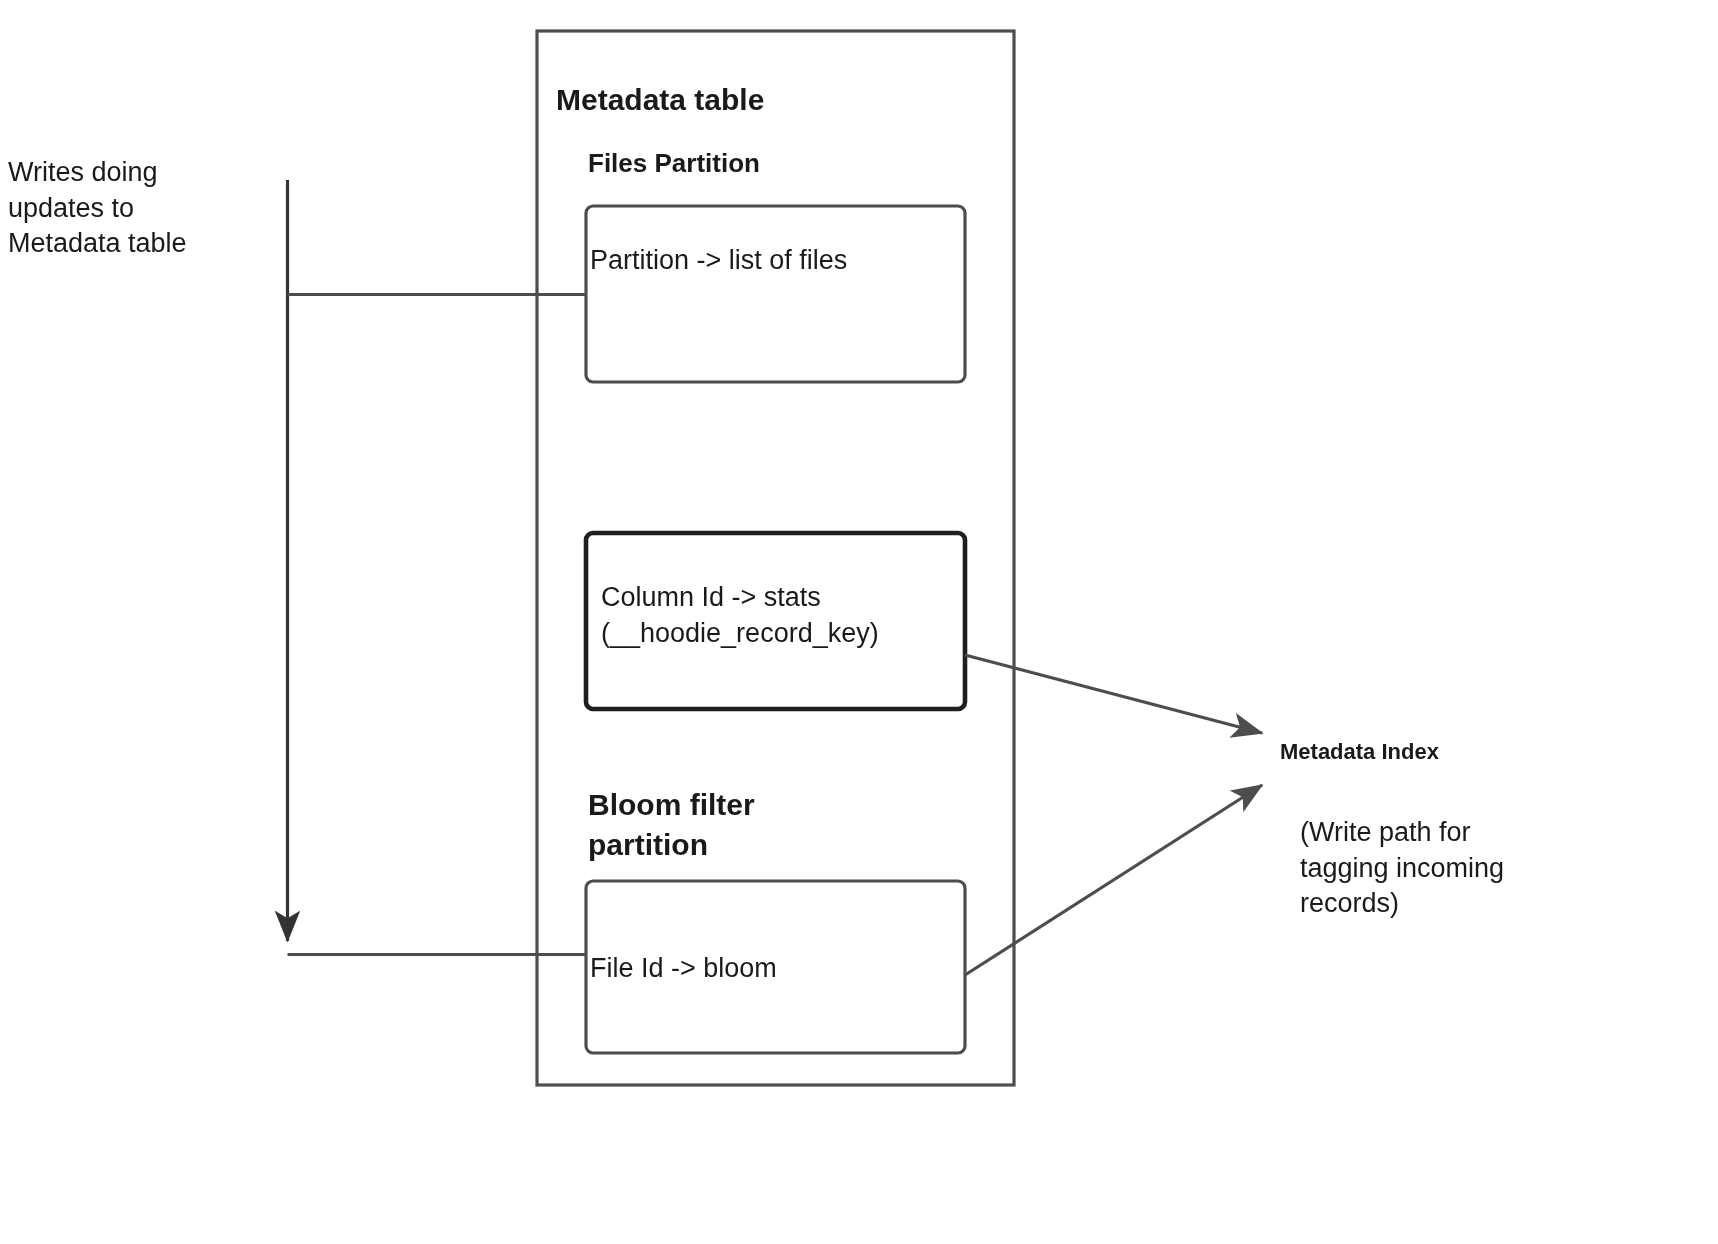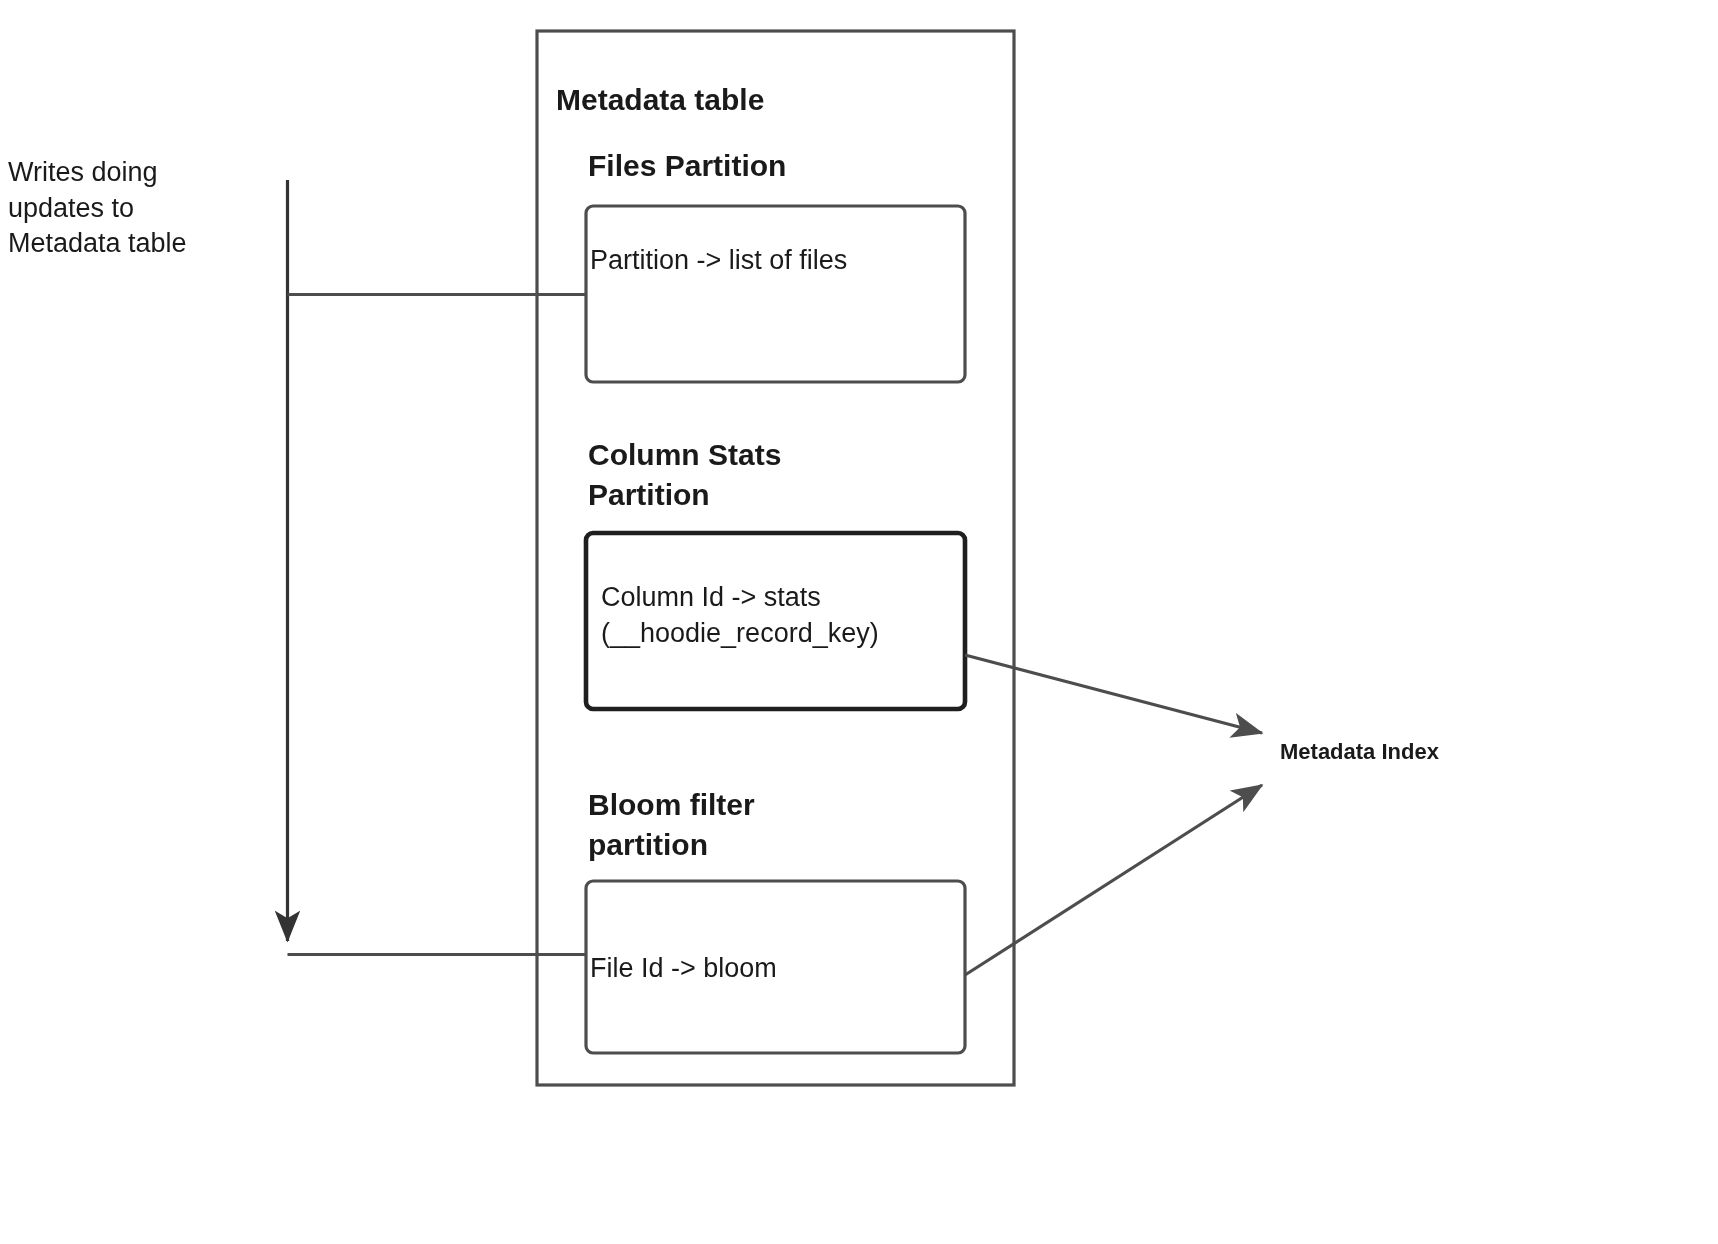"Files Partition" #files-partition-title { font-size: 30px -> 26px }
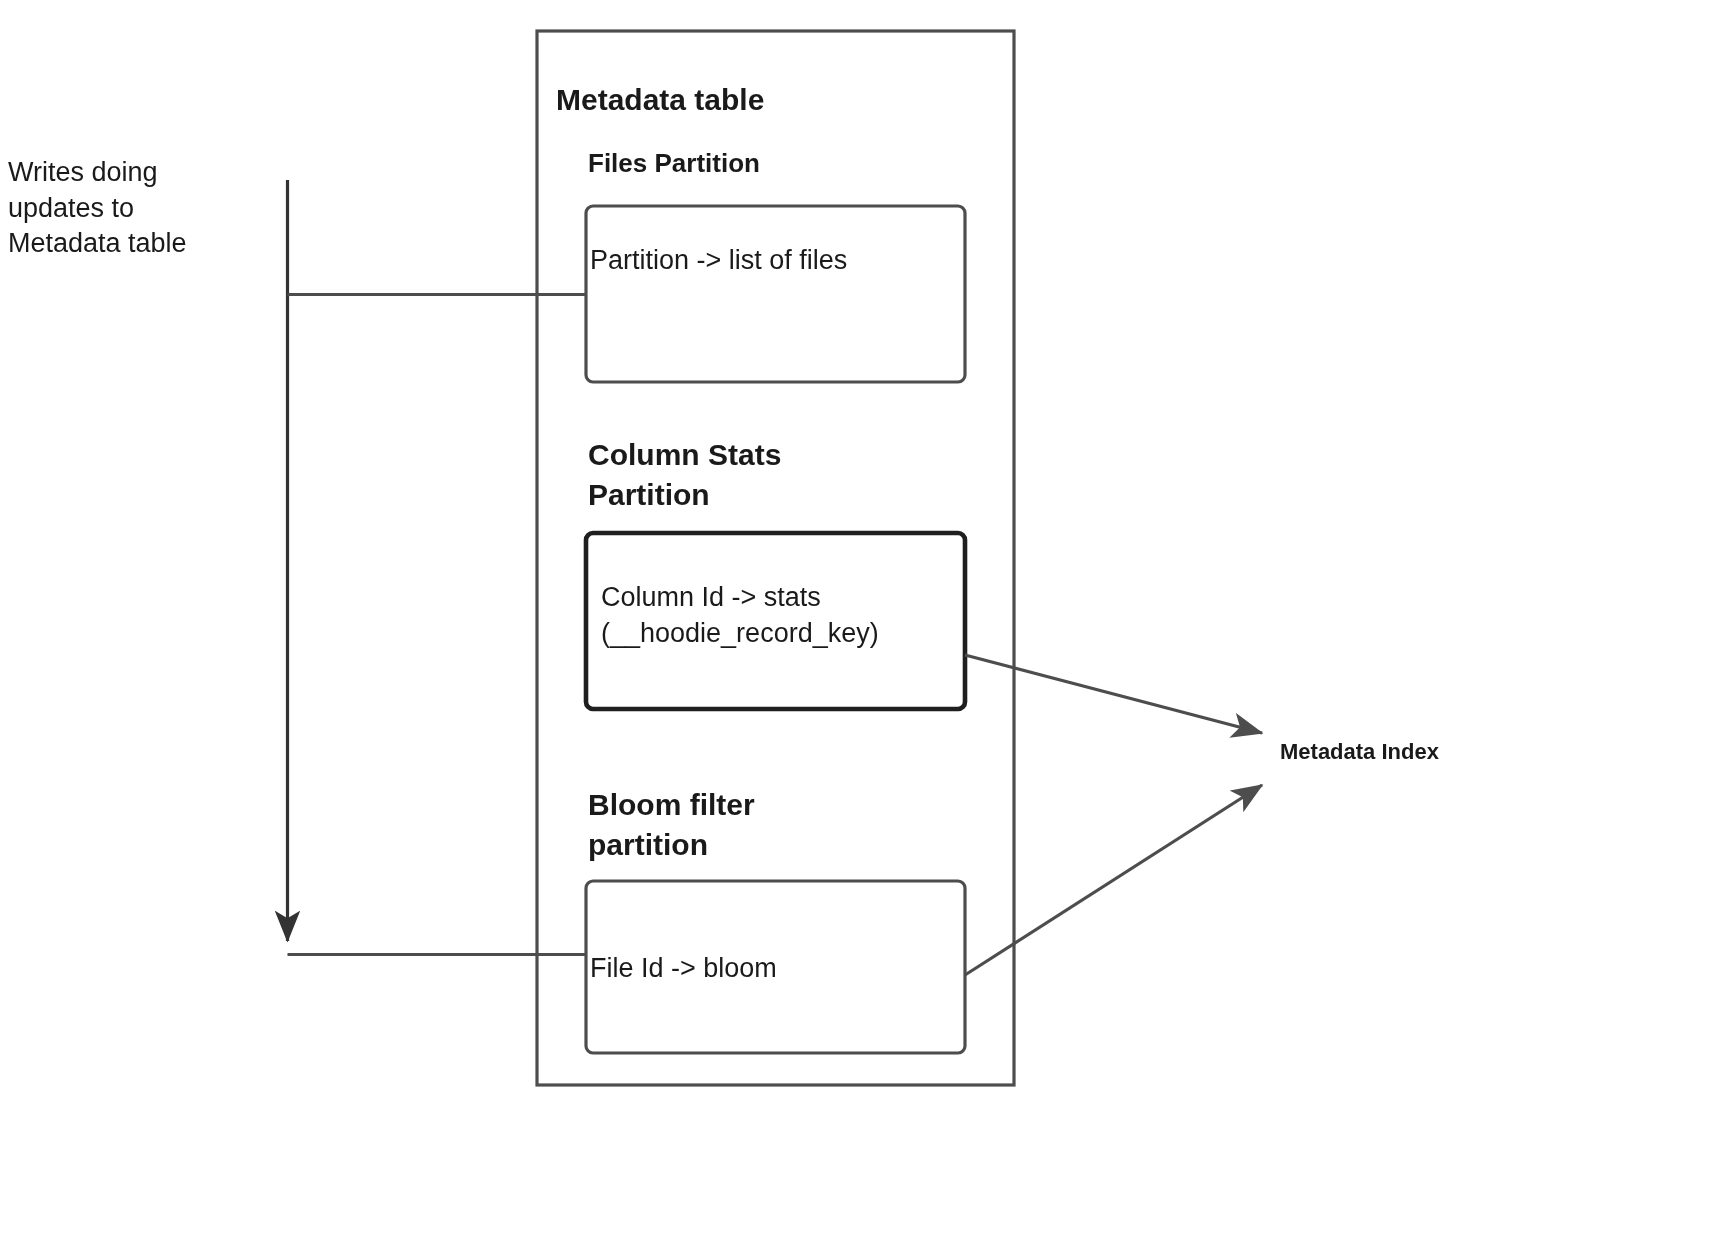"Column Stats" div.txt { html: <div>Column Stats Partition</div> -> none }
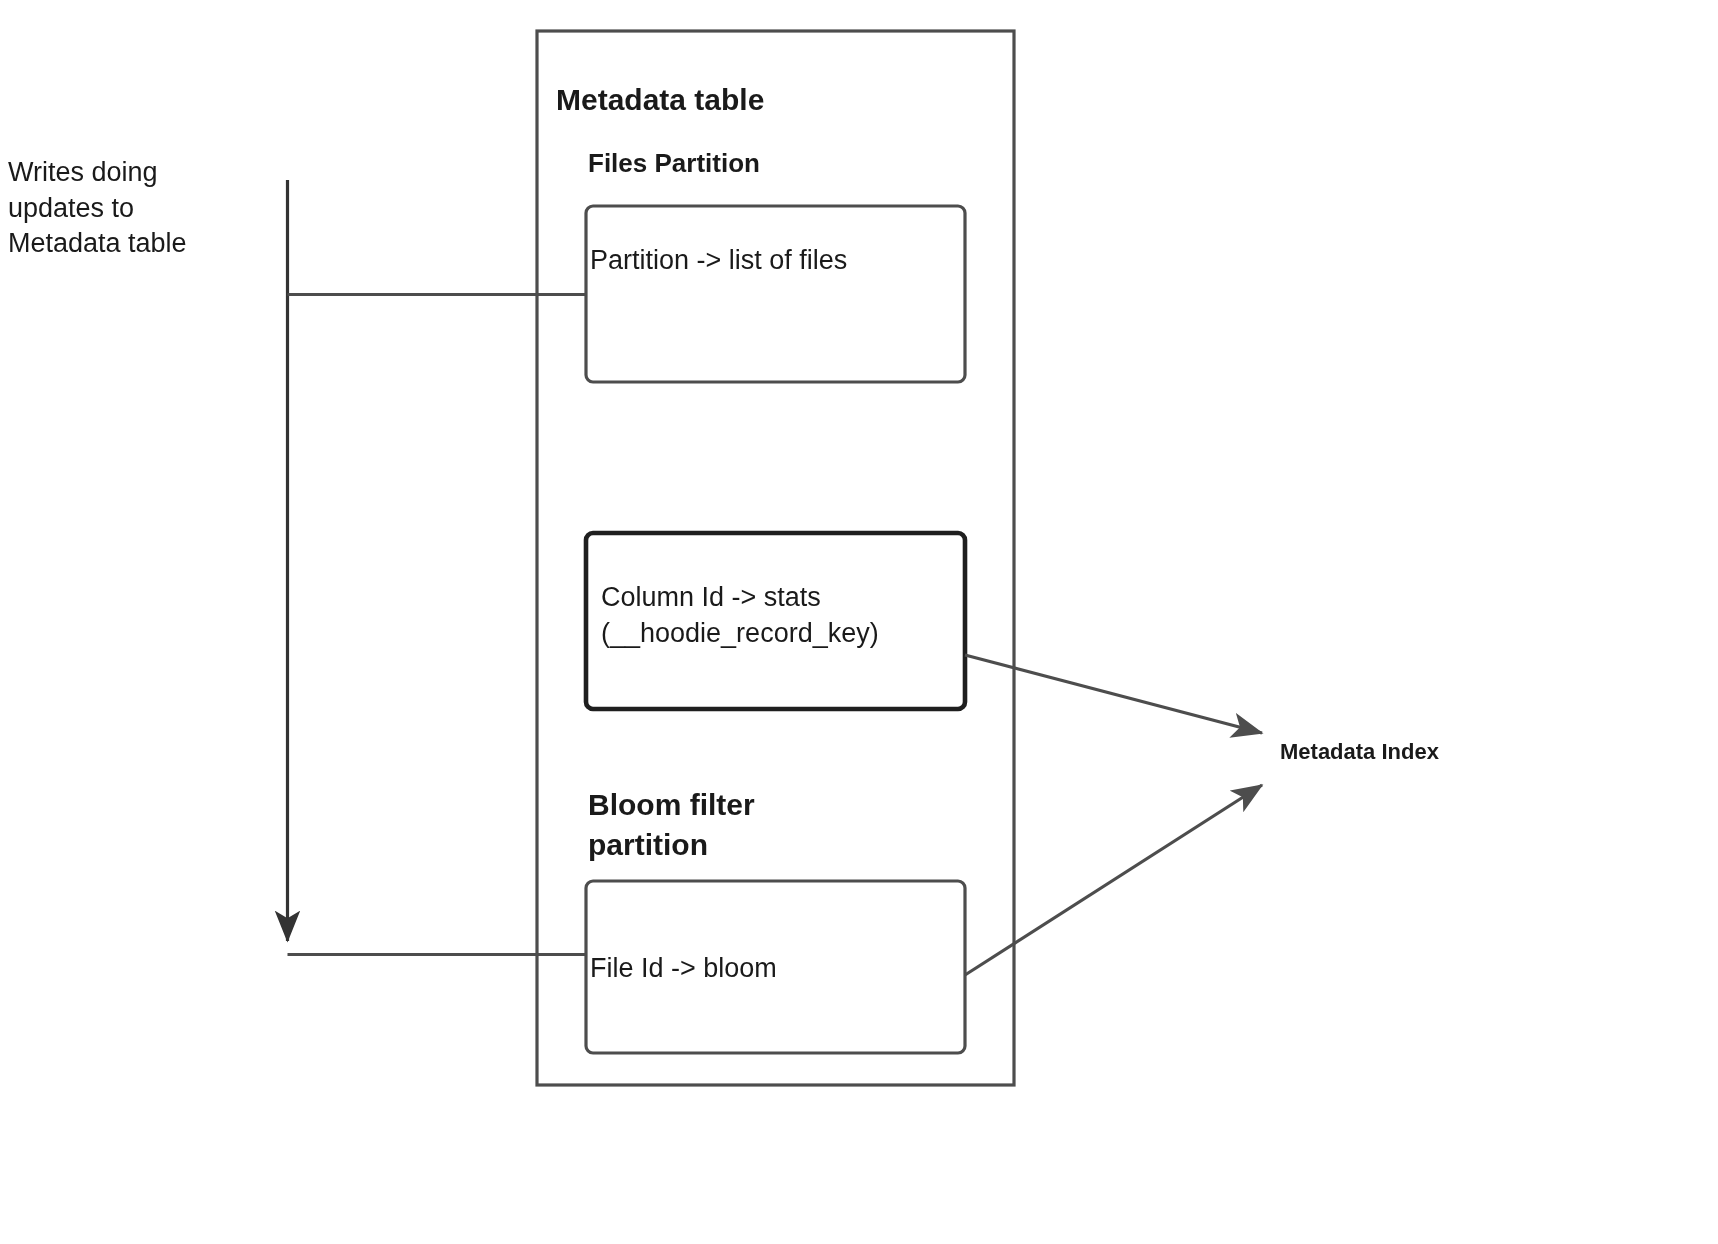"(Write path for" div.txt { html: none -> <div>(Write path for tagging incoming records)</div> }
